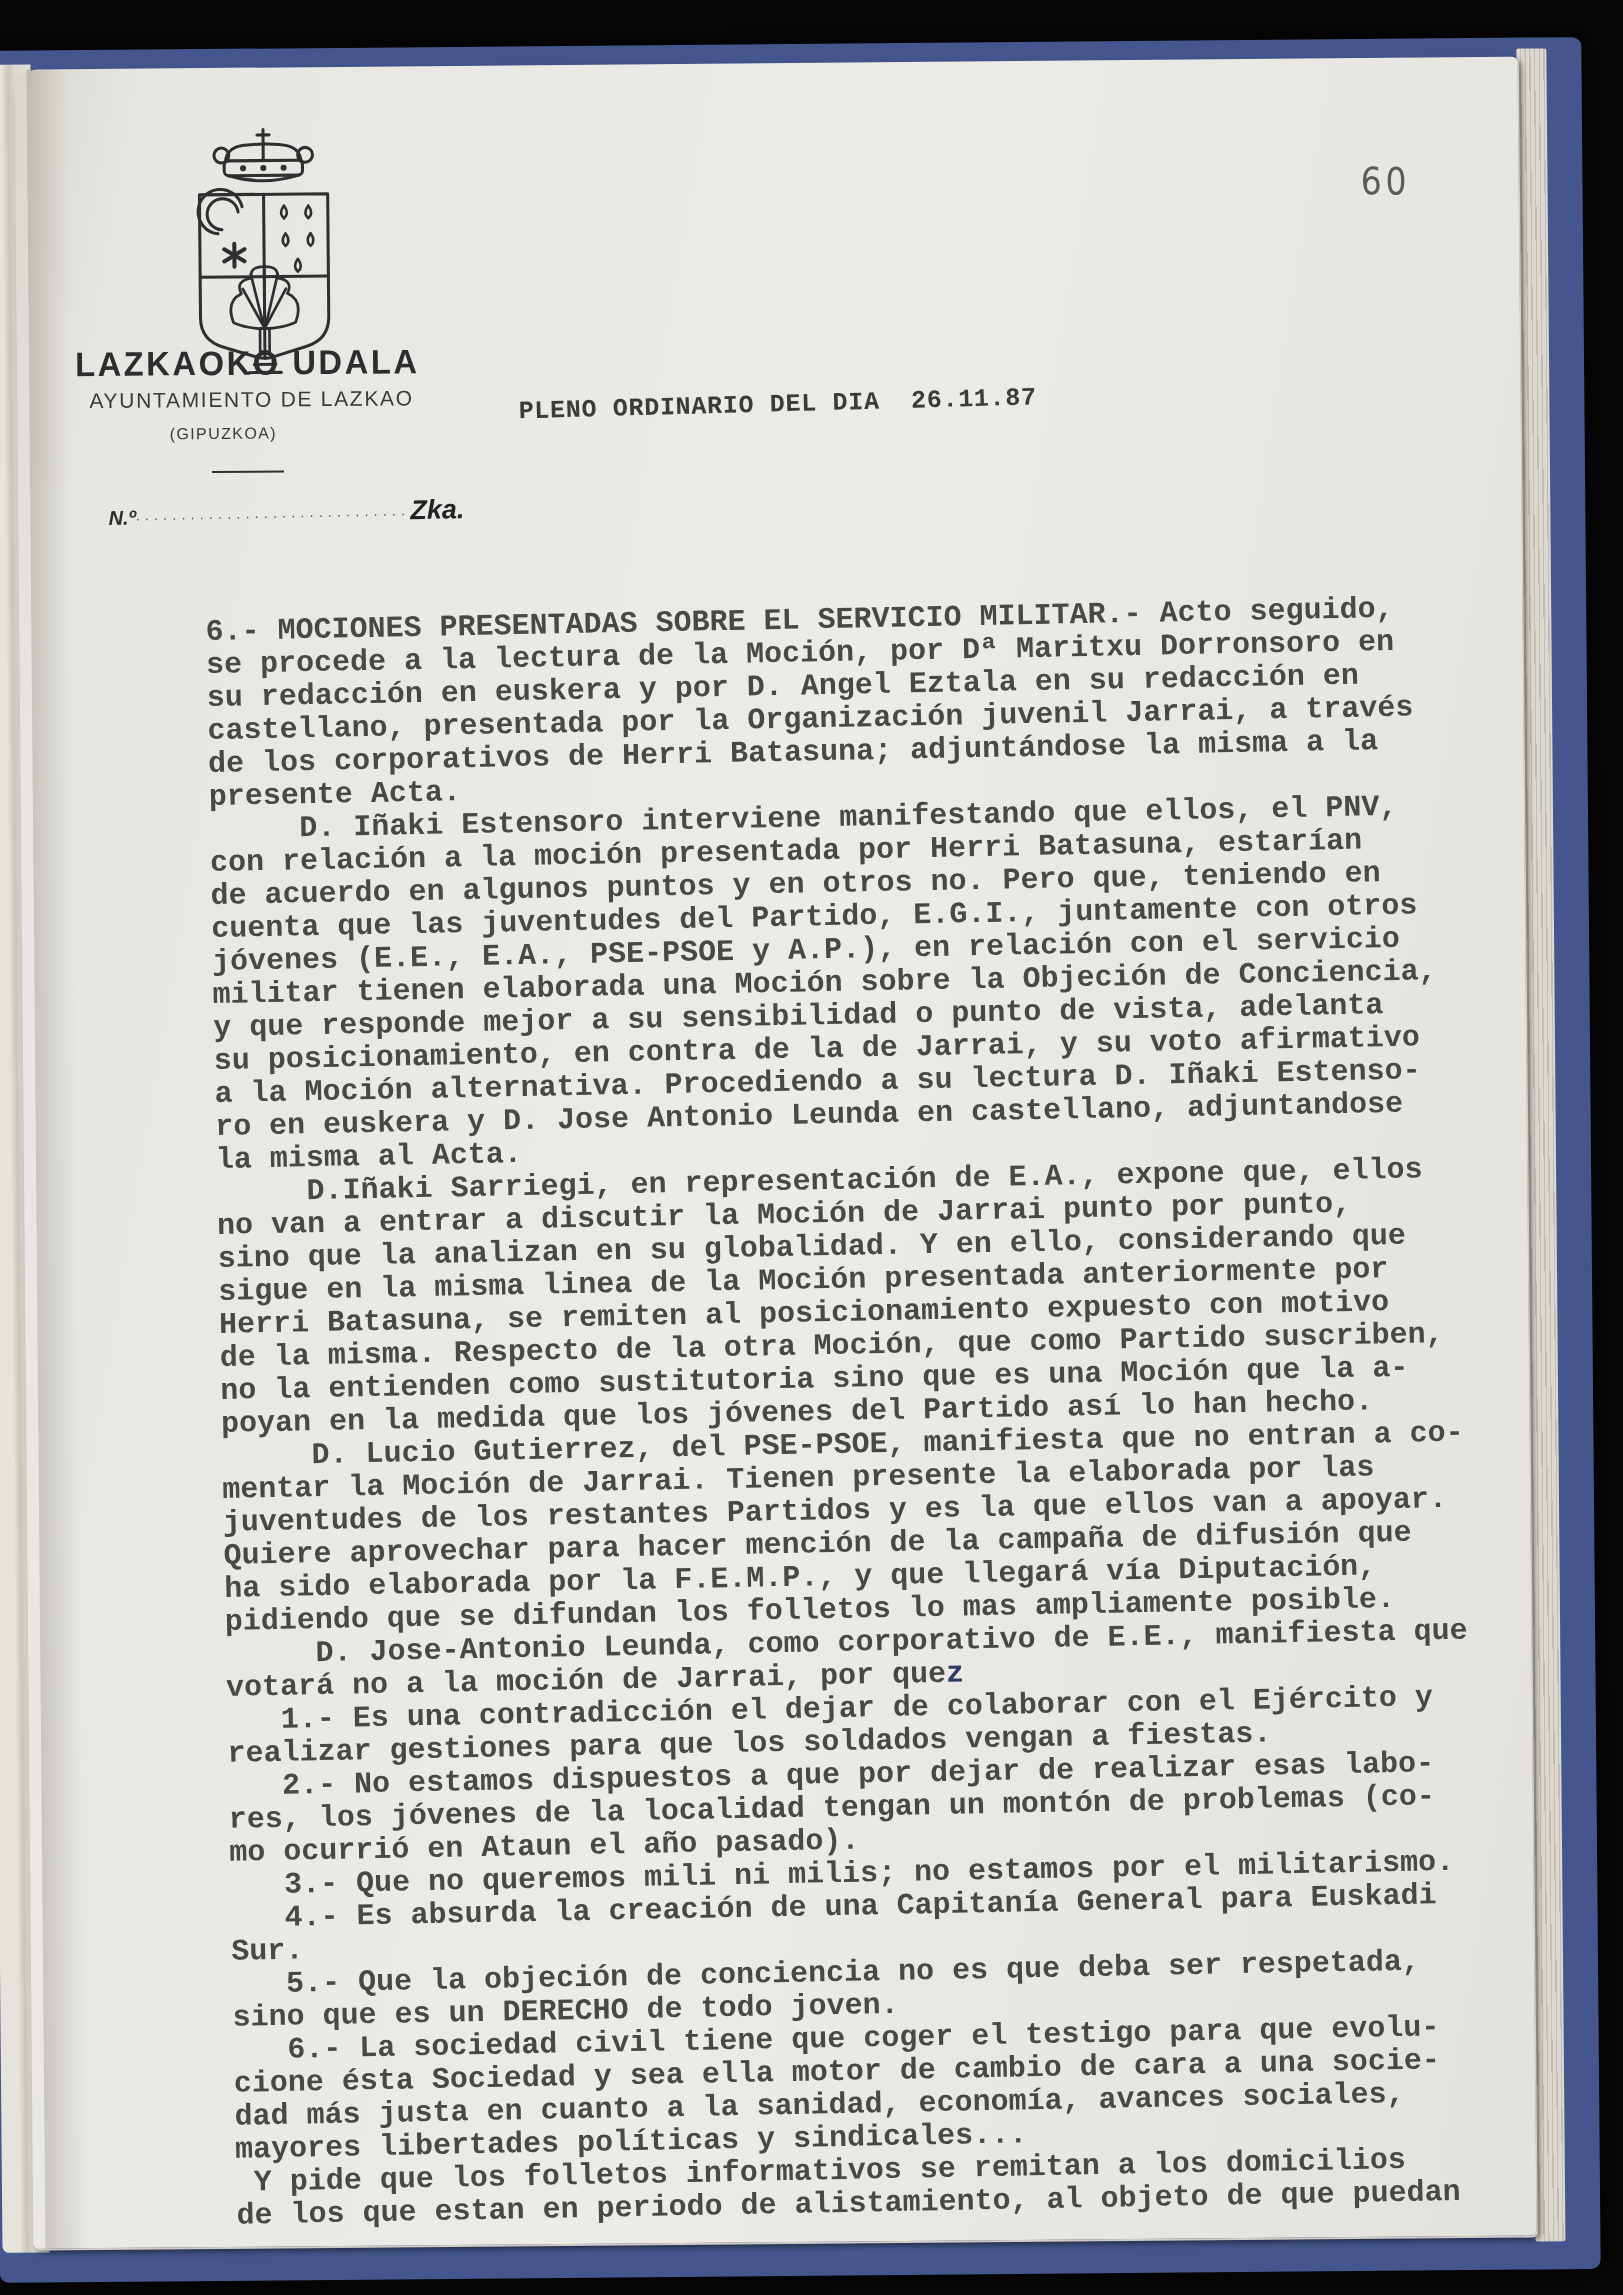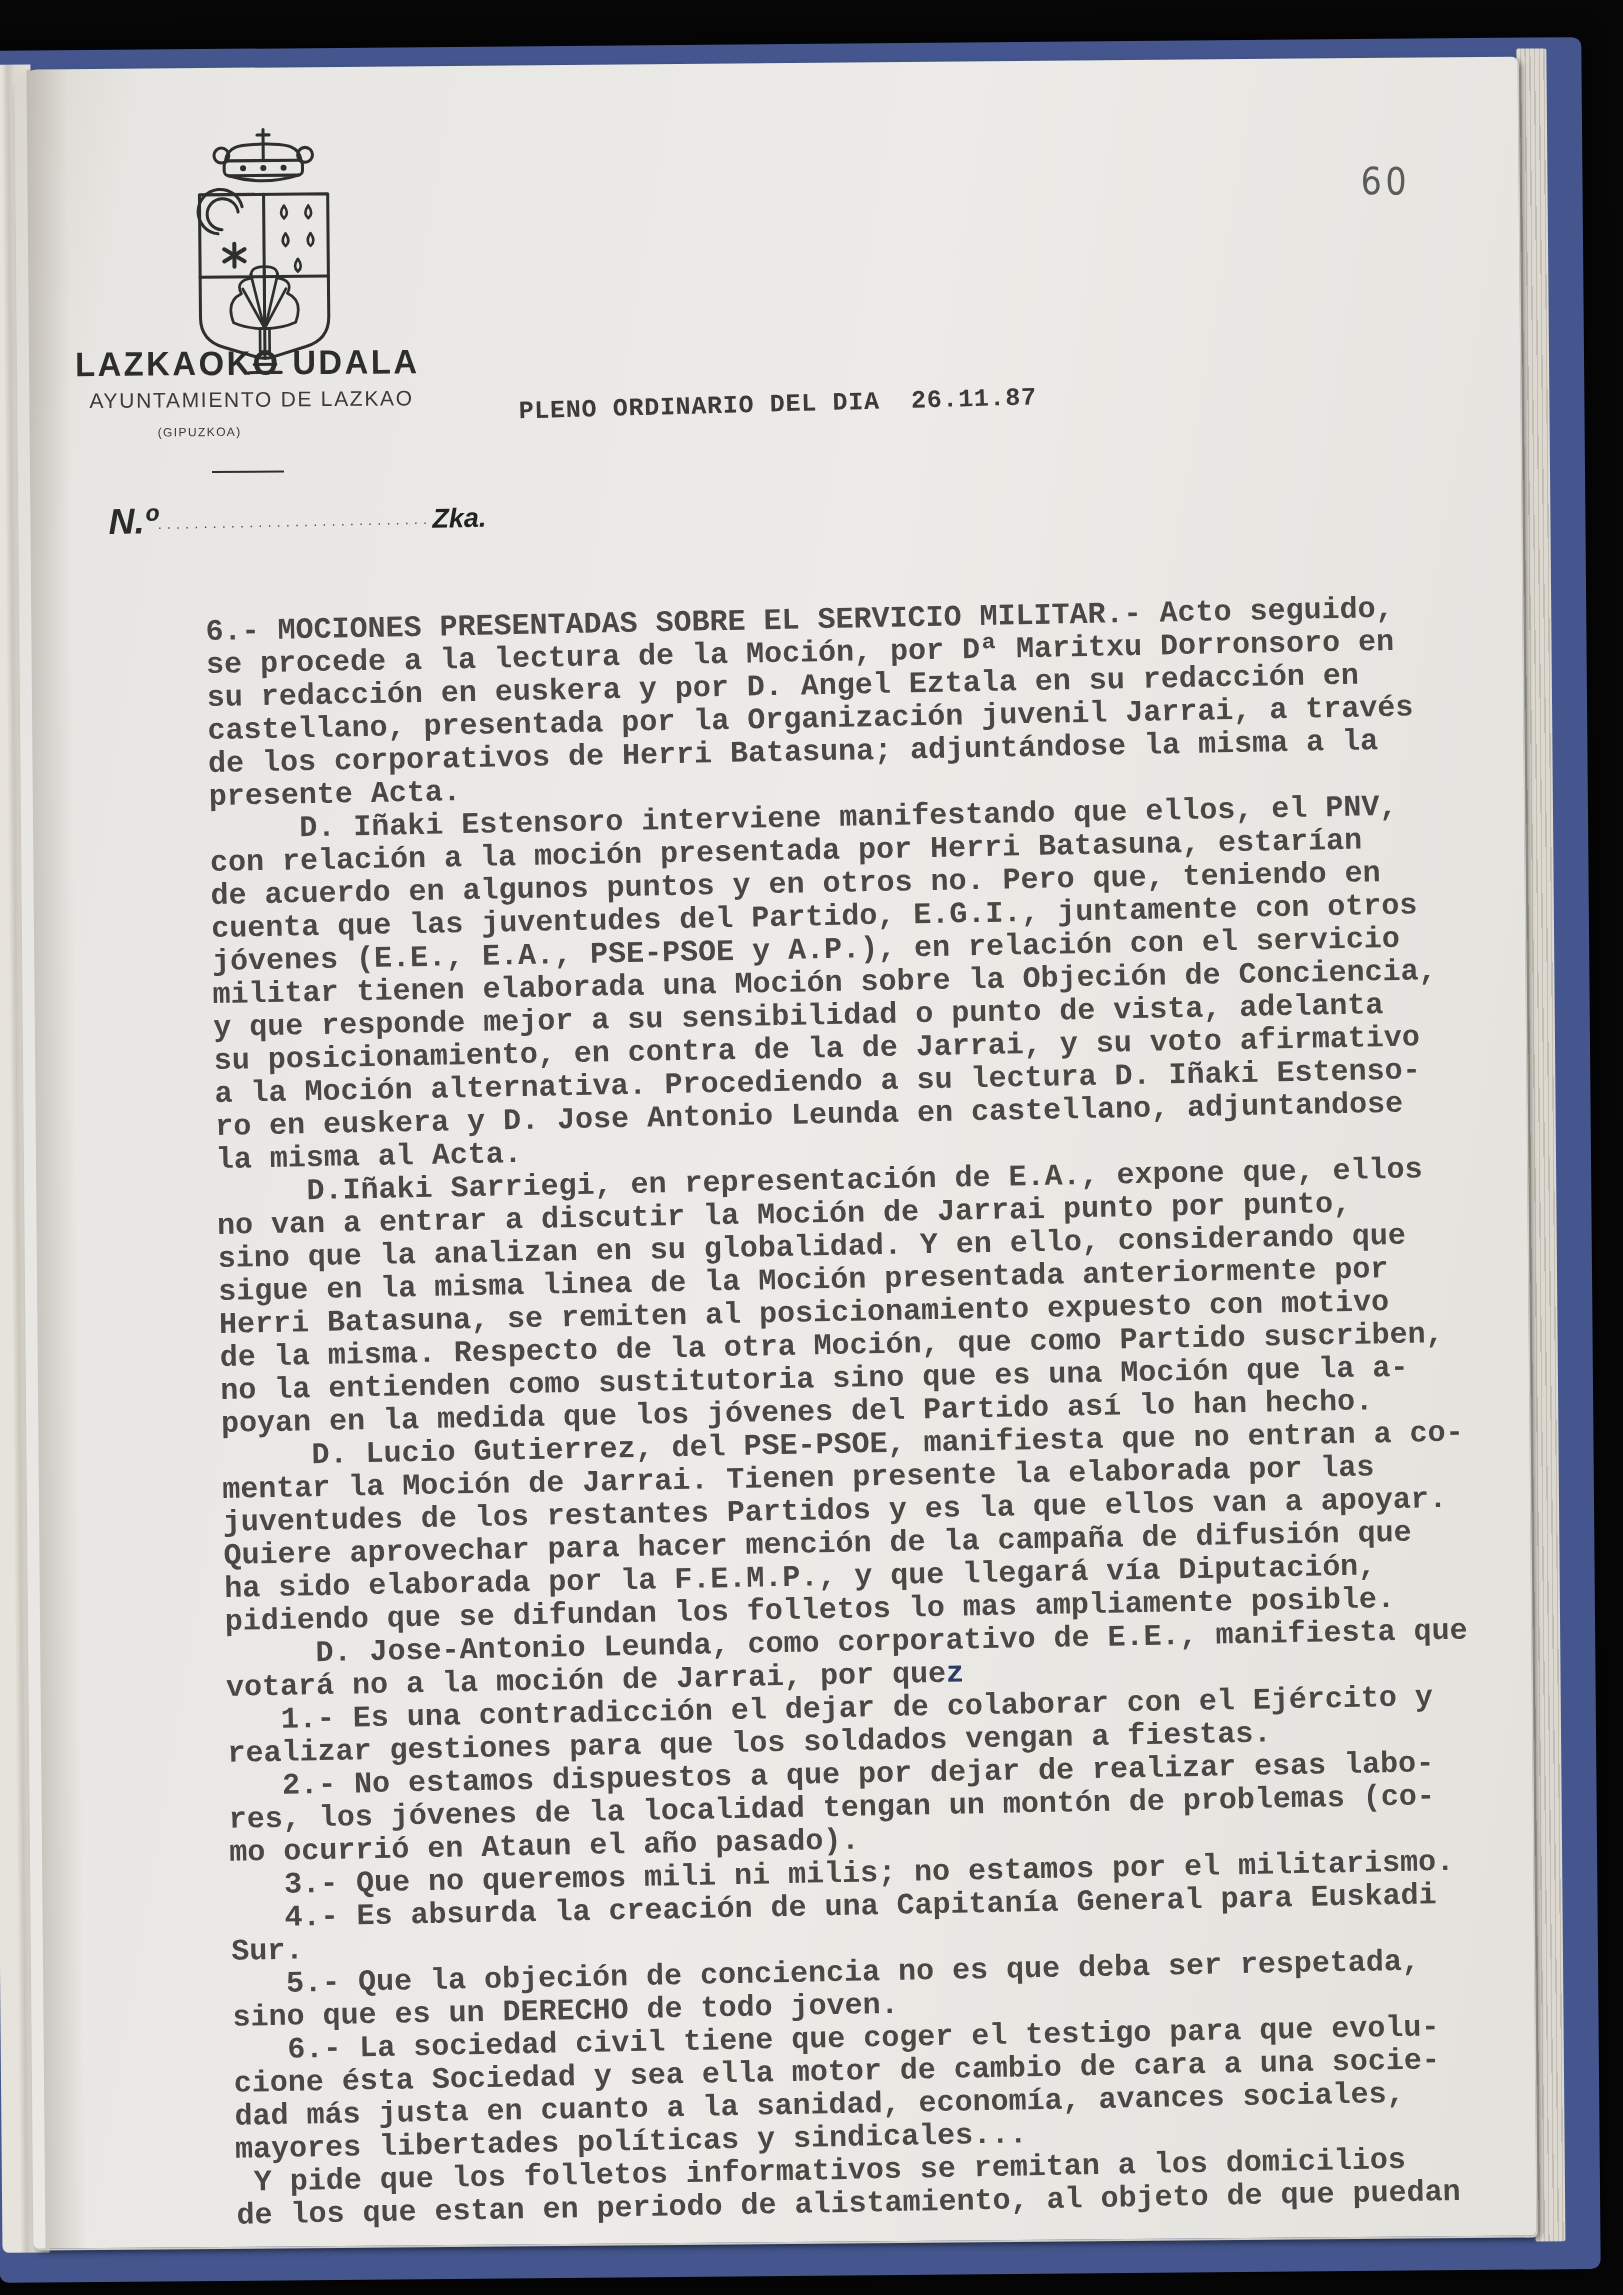"(GIPUZKOA)" .lh-prov { font-size: 12px -> 16px; left: 140px -> 152px }
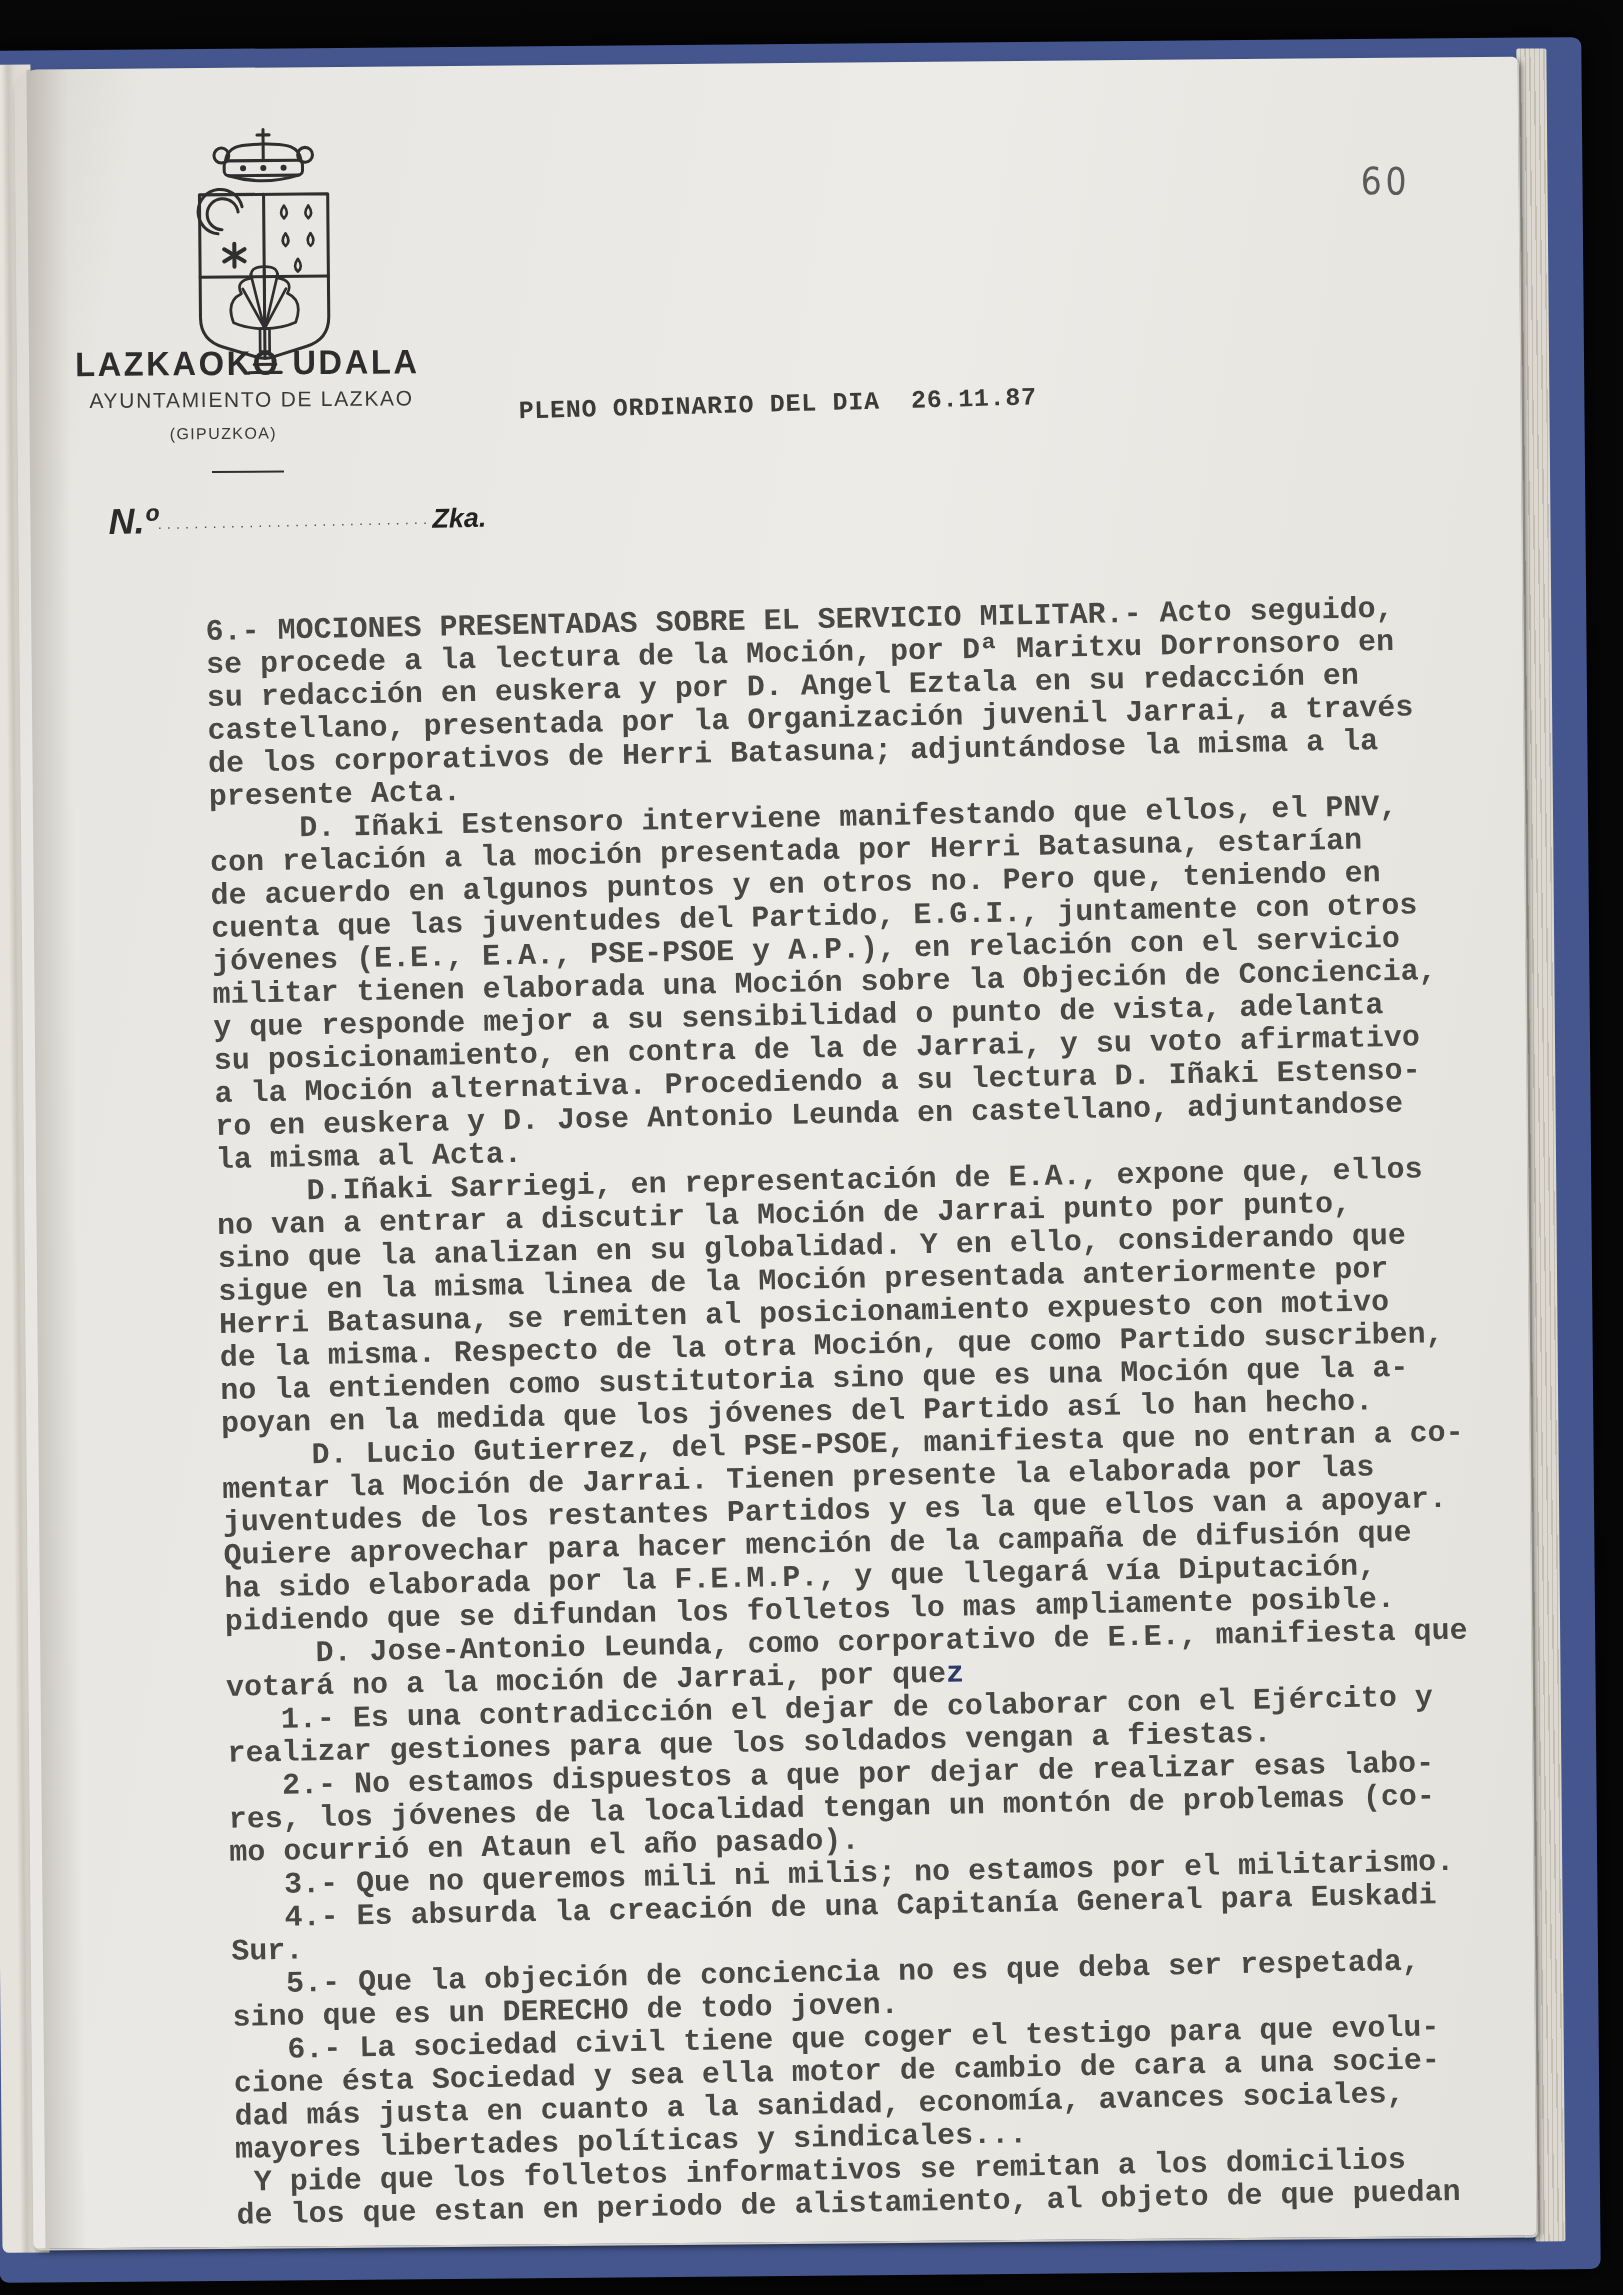"N.º" .ref-label { font-size: 36px -> 20px }
